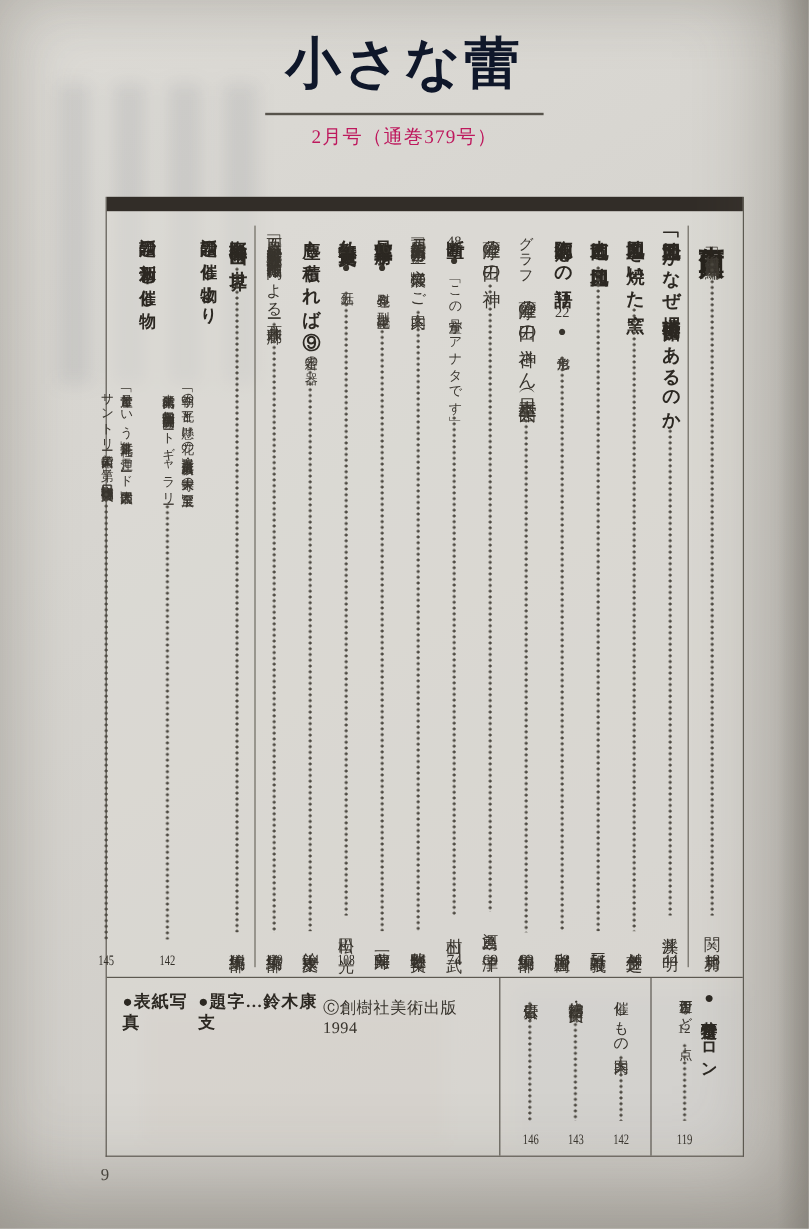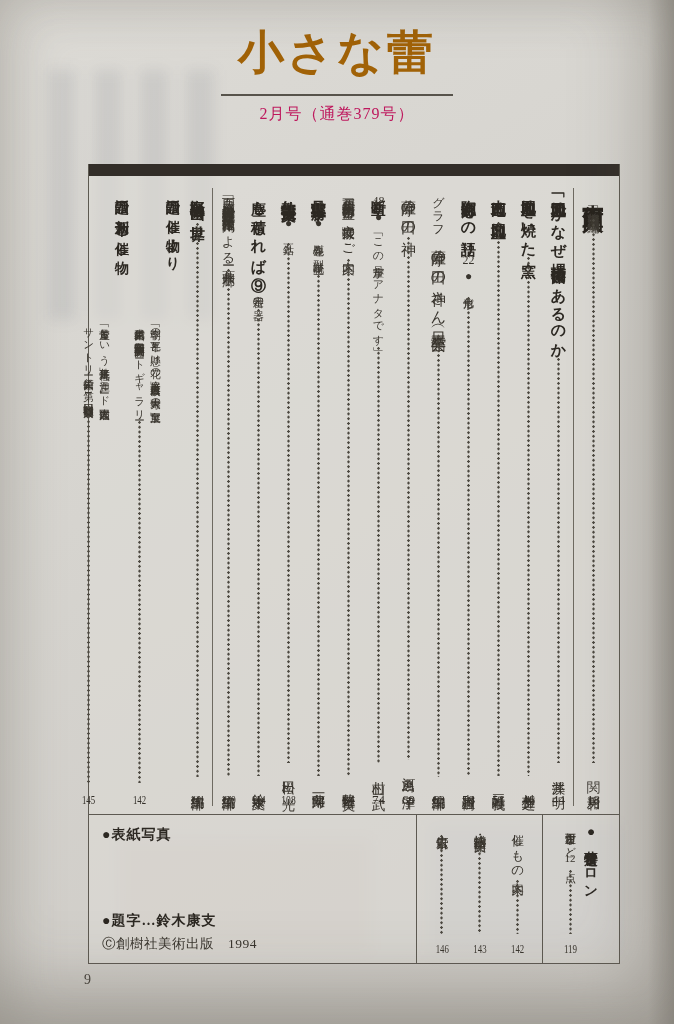"小さな蕾" .mag-title { color: #a16207 -> #0f172a }
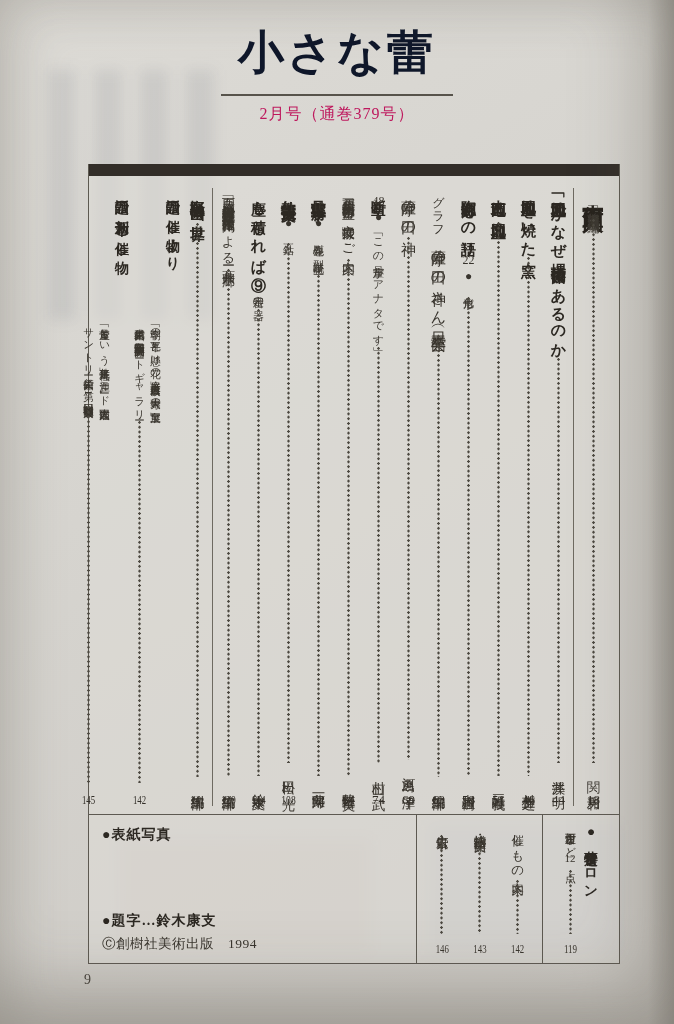"●表紙写真" .cell-left { flex-direction: column -> row }
